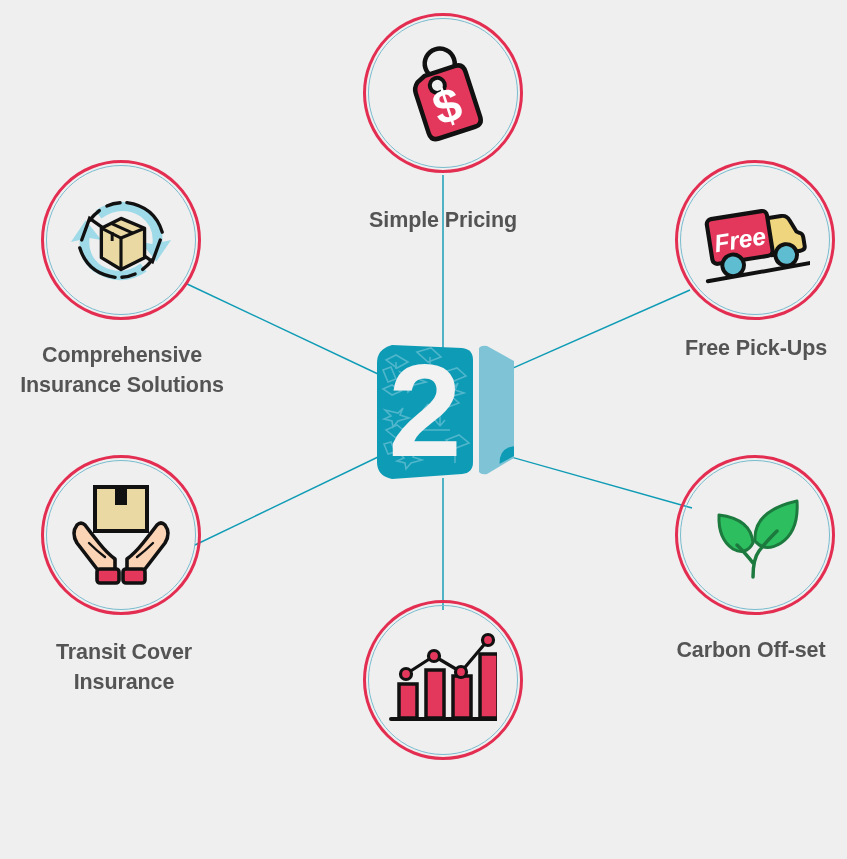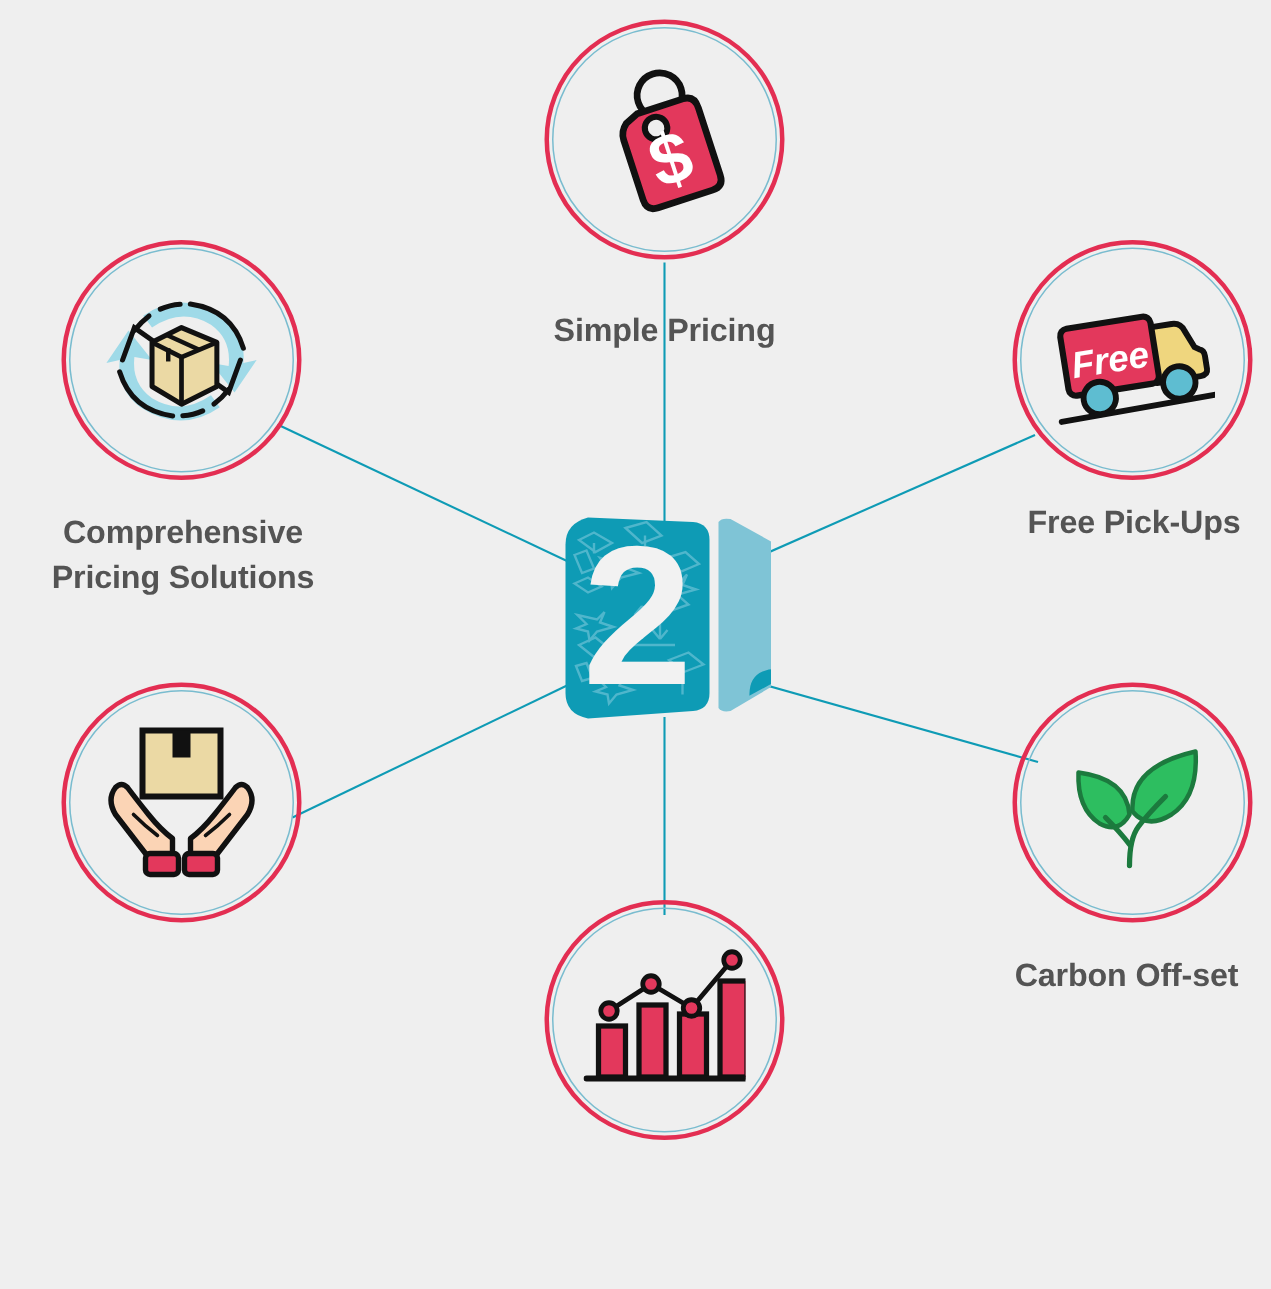"Comprehensive" div.label { text: Pricing -> Insurance }
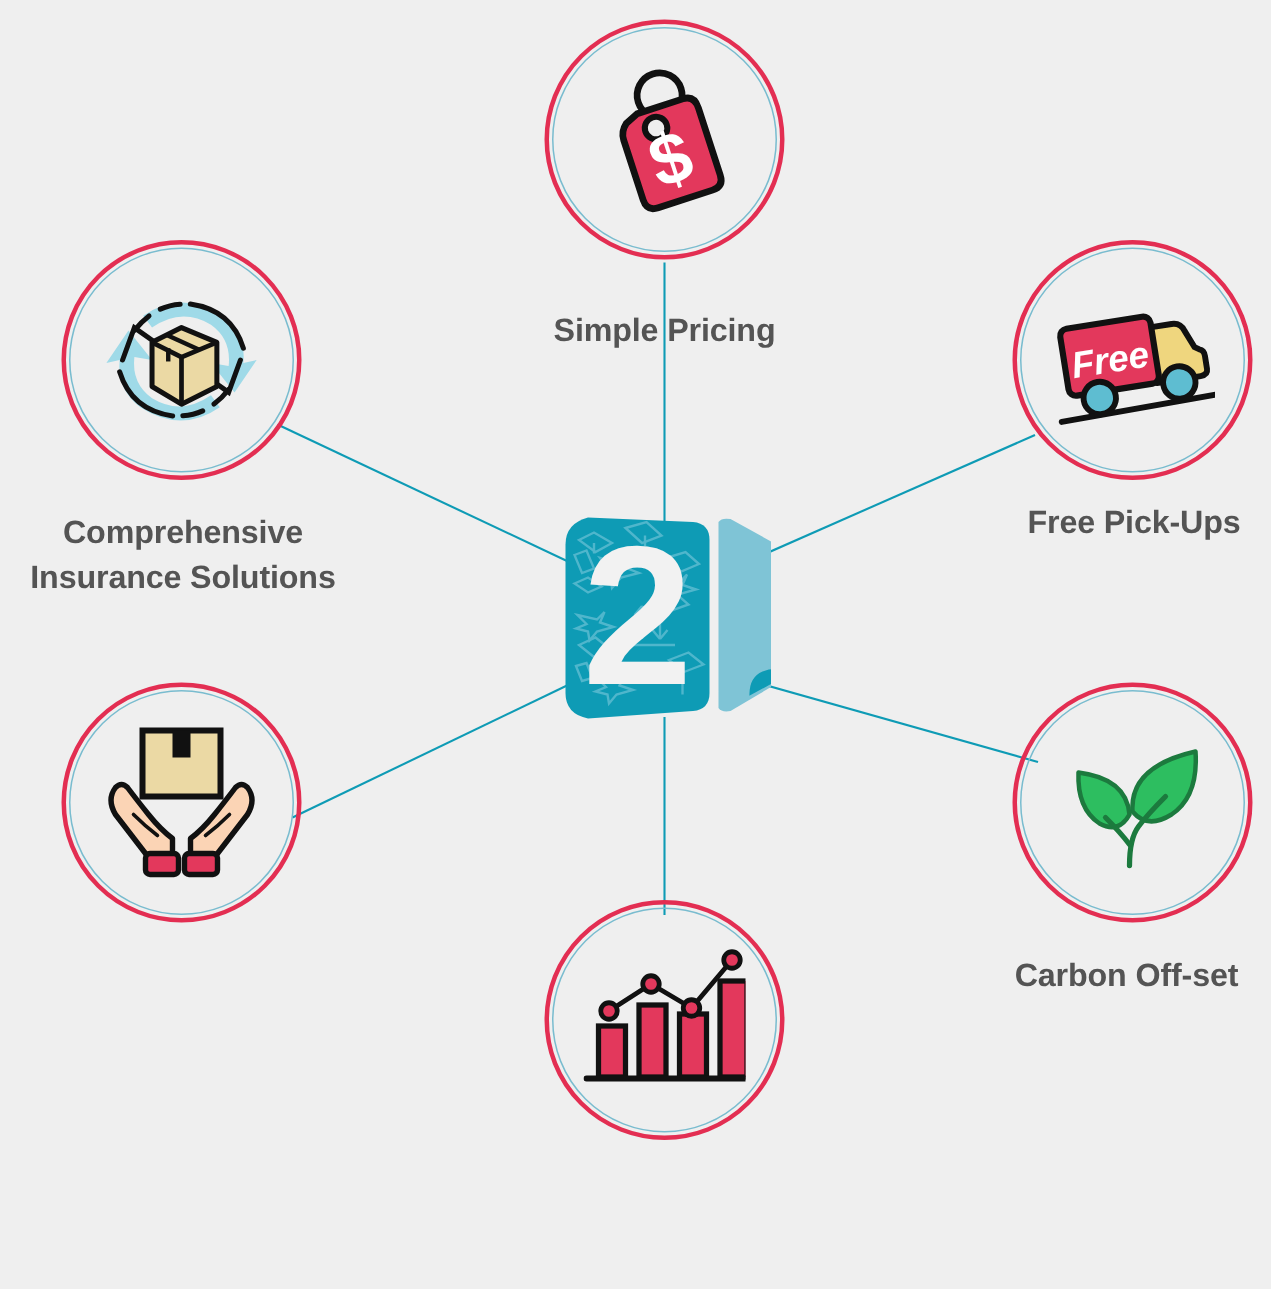"Transit Cover" div.label { html: none -> <div>Transit Cover Insurance</div> }
